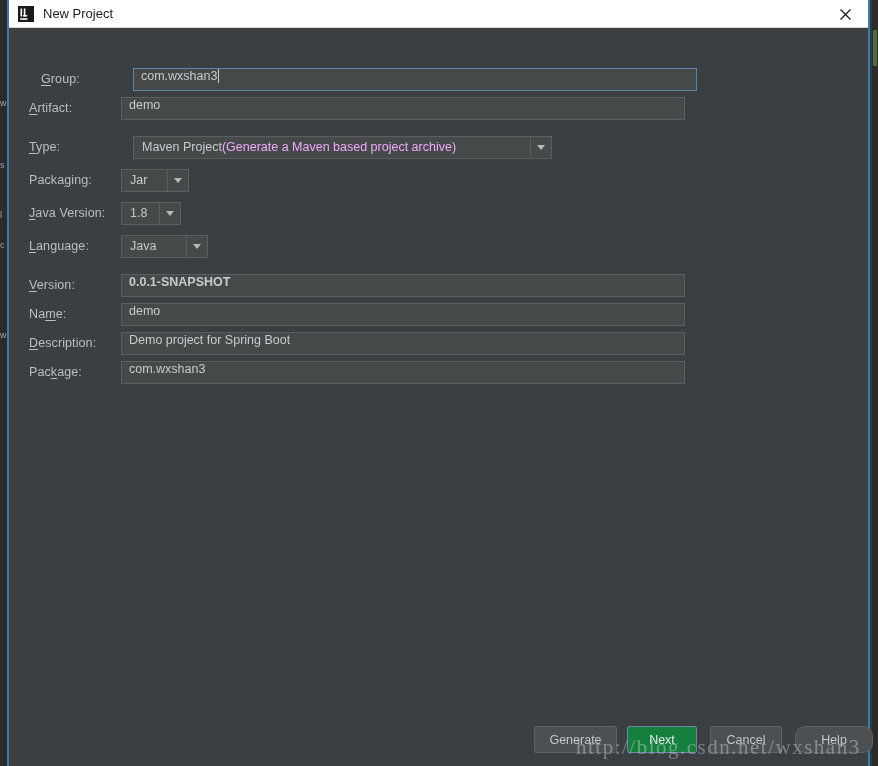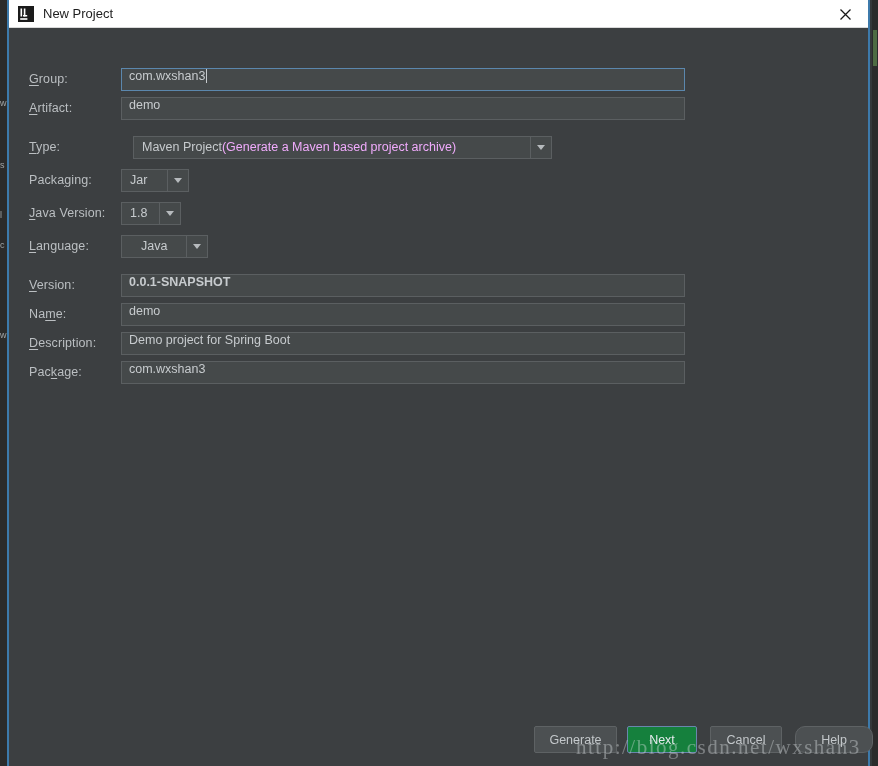"Group:" div.row { margin-left: none -> 12px }
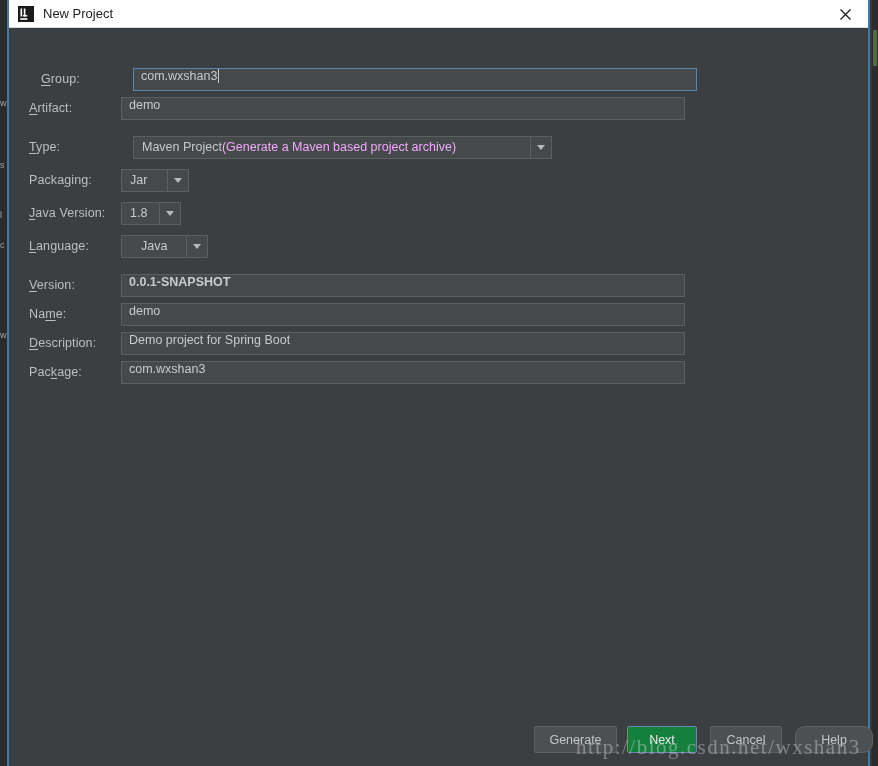"Java" div.combo { padding-left: 11px -> none }
